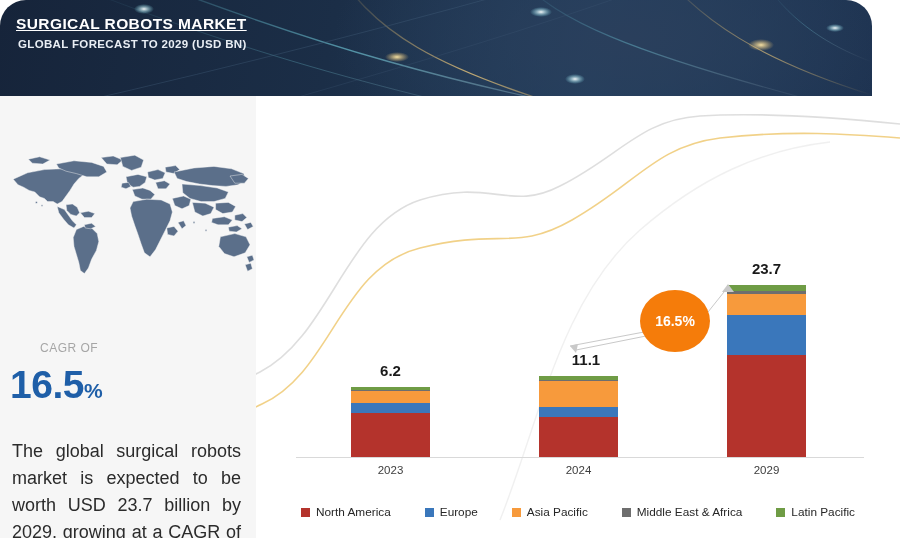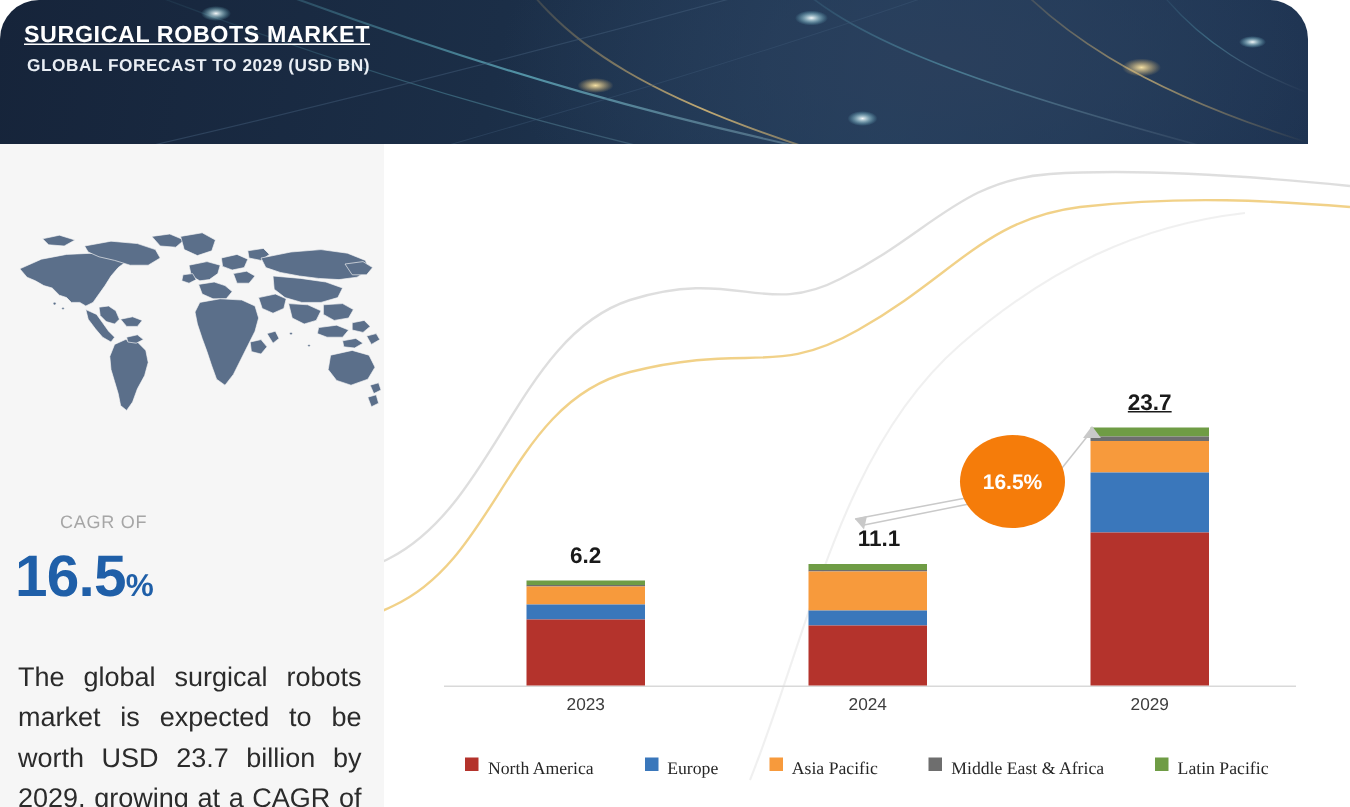"23.7" div.bar-total { text-decoration: underline -> none }
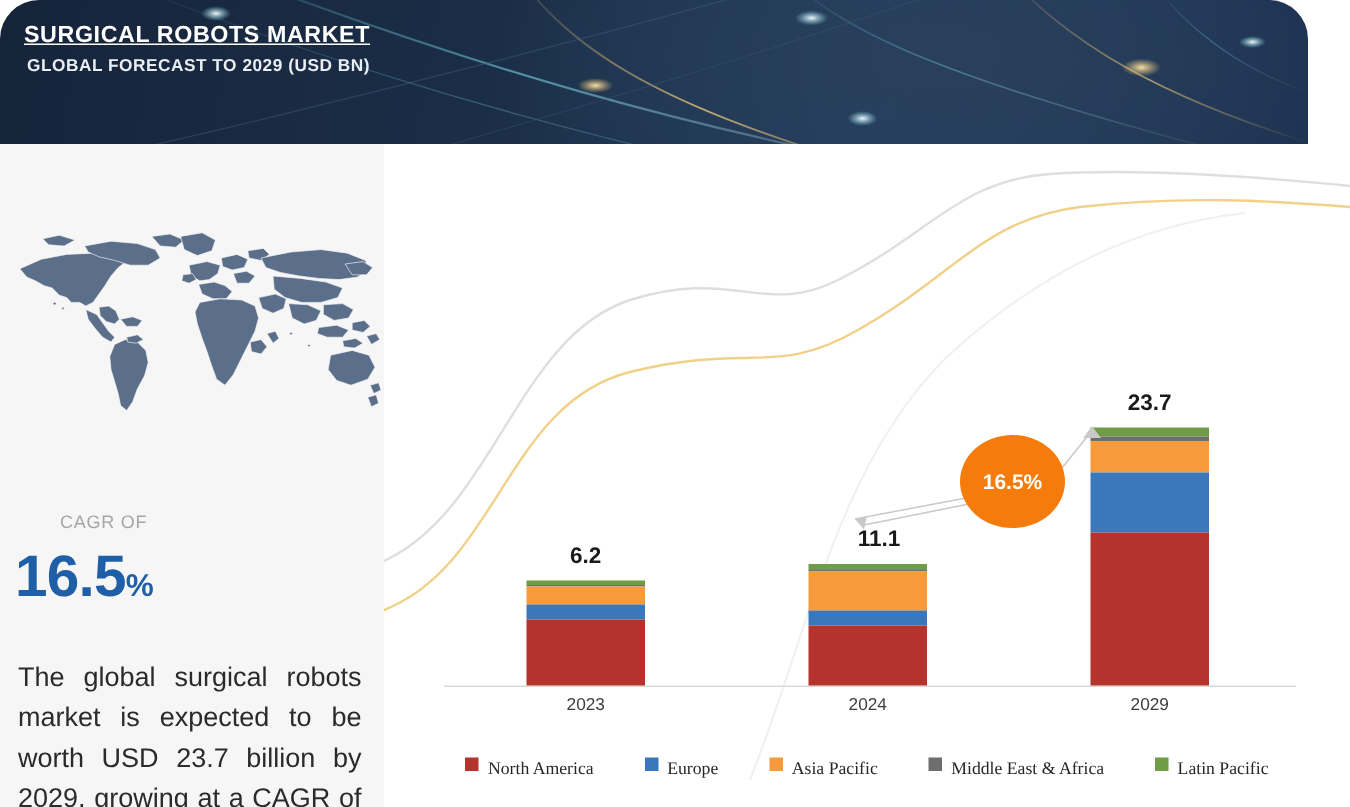"North America" .legend-item { align-items: flex-start -> center; font-family: Liberation Serif, serif -> none }
